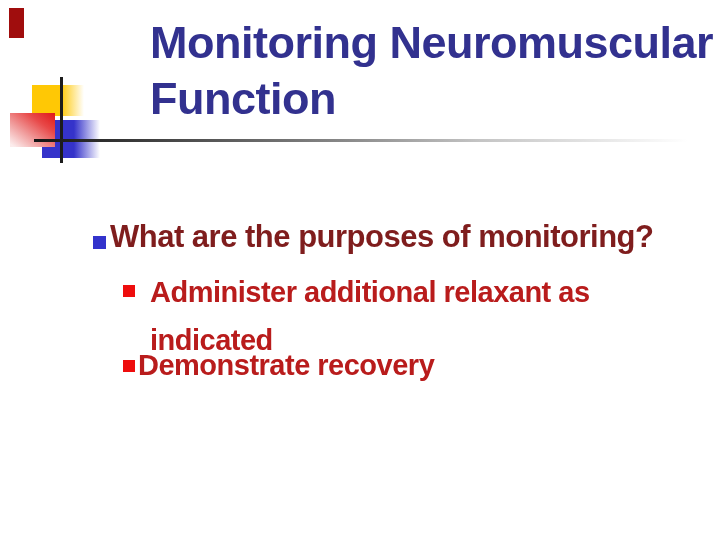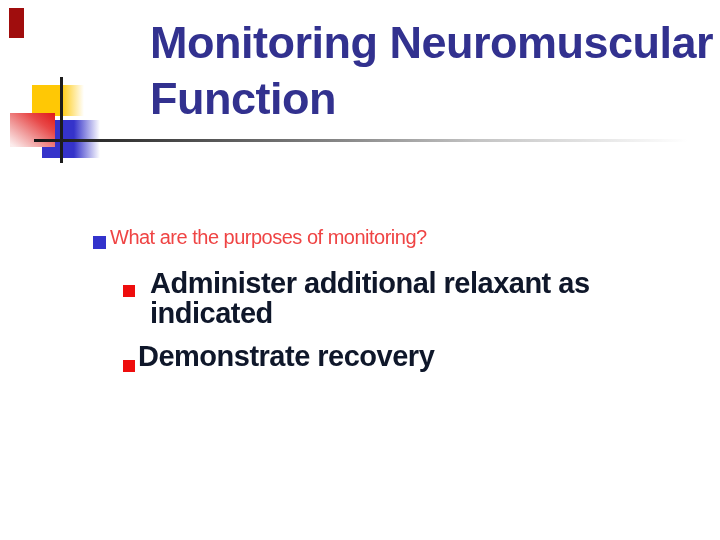"What are the purposes of" .bullet1-text { color: #ef4444 -> #7f1d1d; font-size: 20px -> 31px; font-weight: normal -> bold }
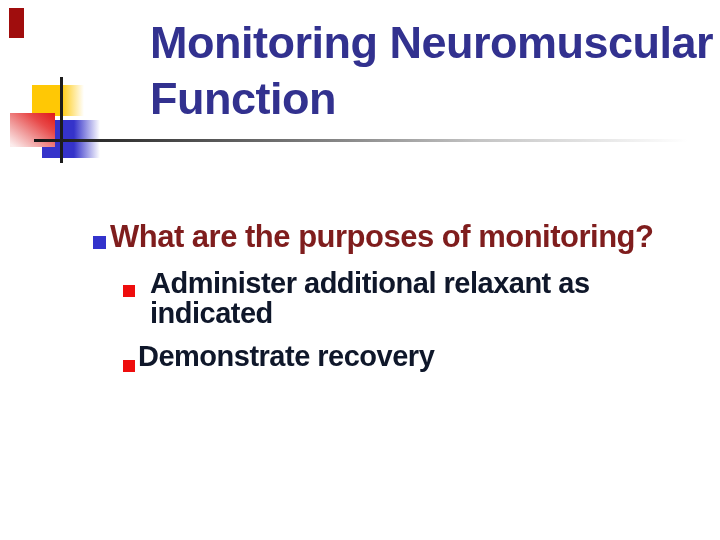"Administer additional relaxant as" .sub-text { color: #0f172a -> #b91c1c; line-height: 30px -> 48px }
